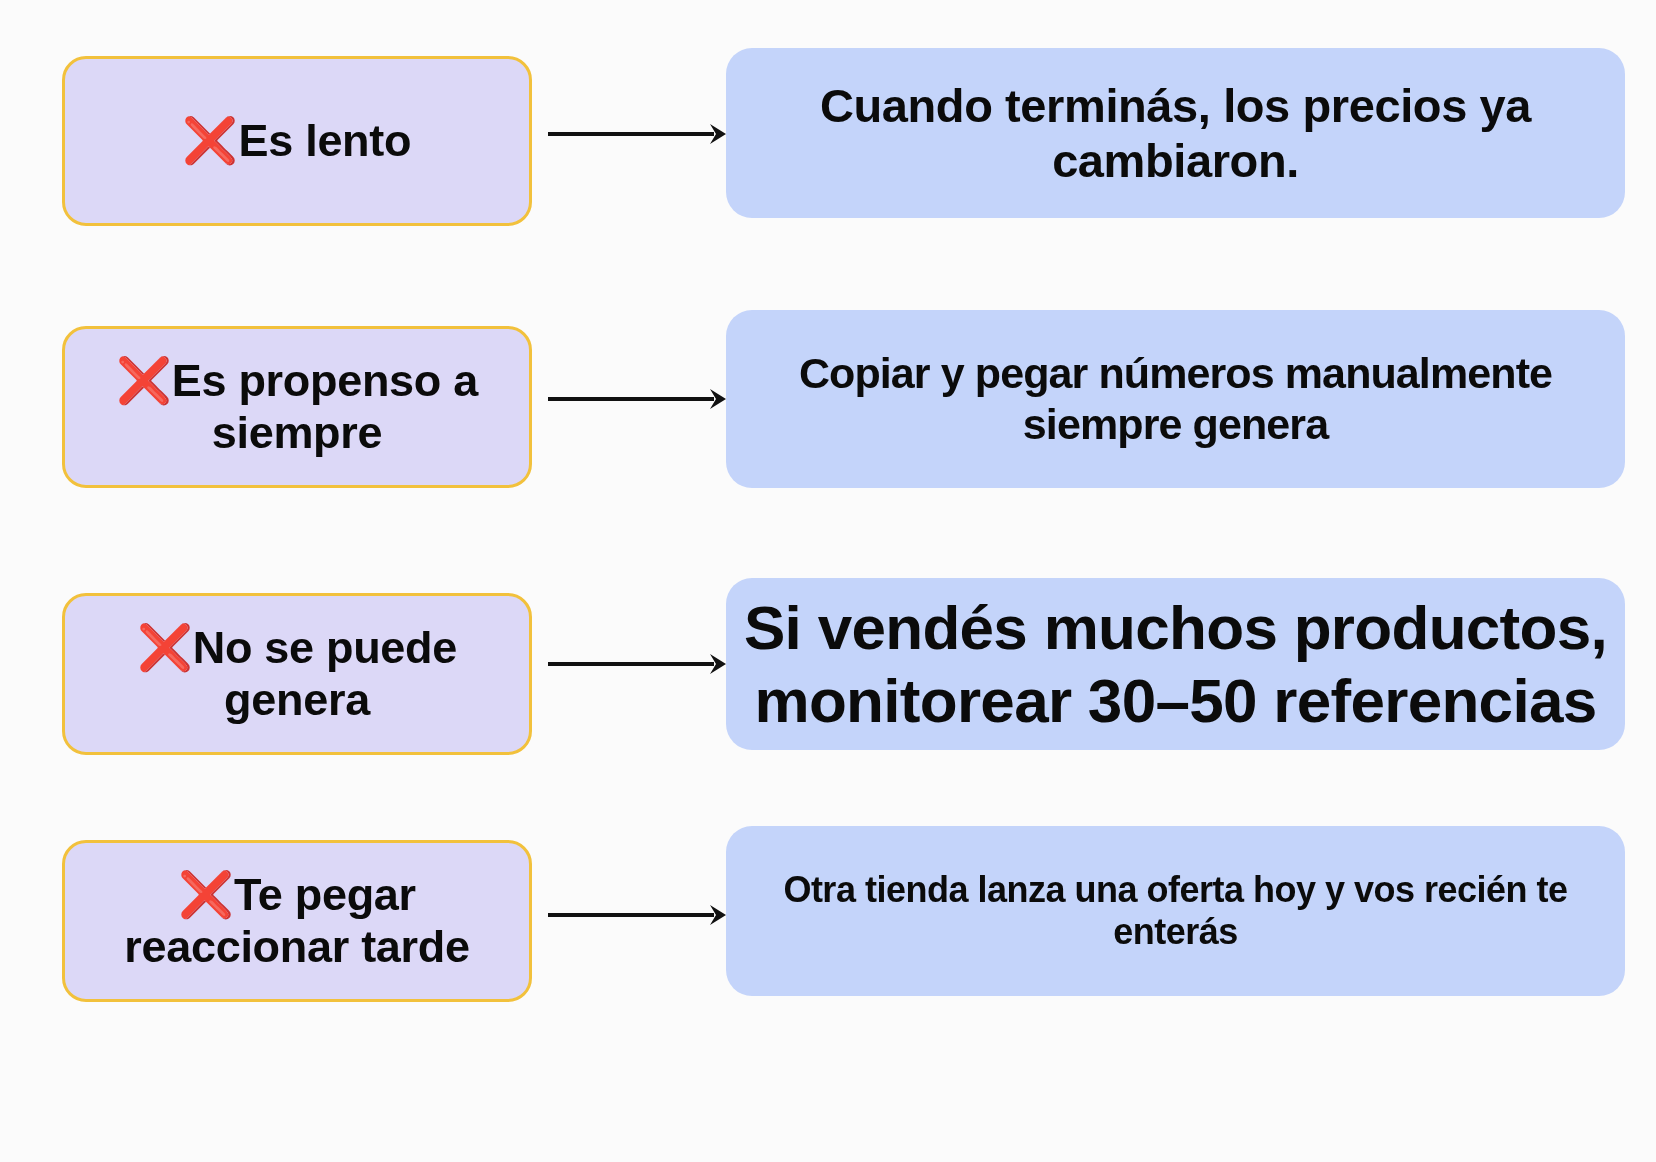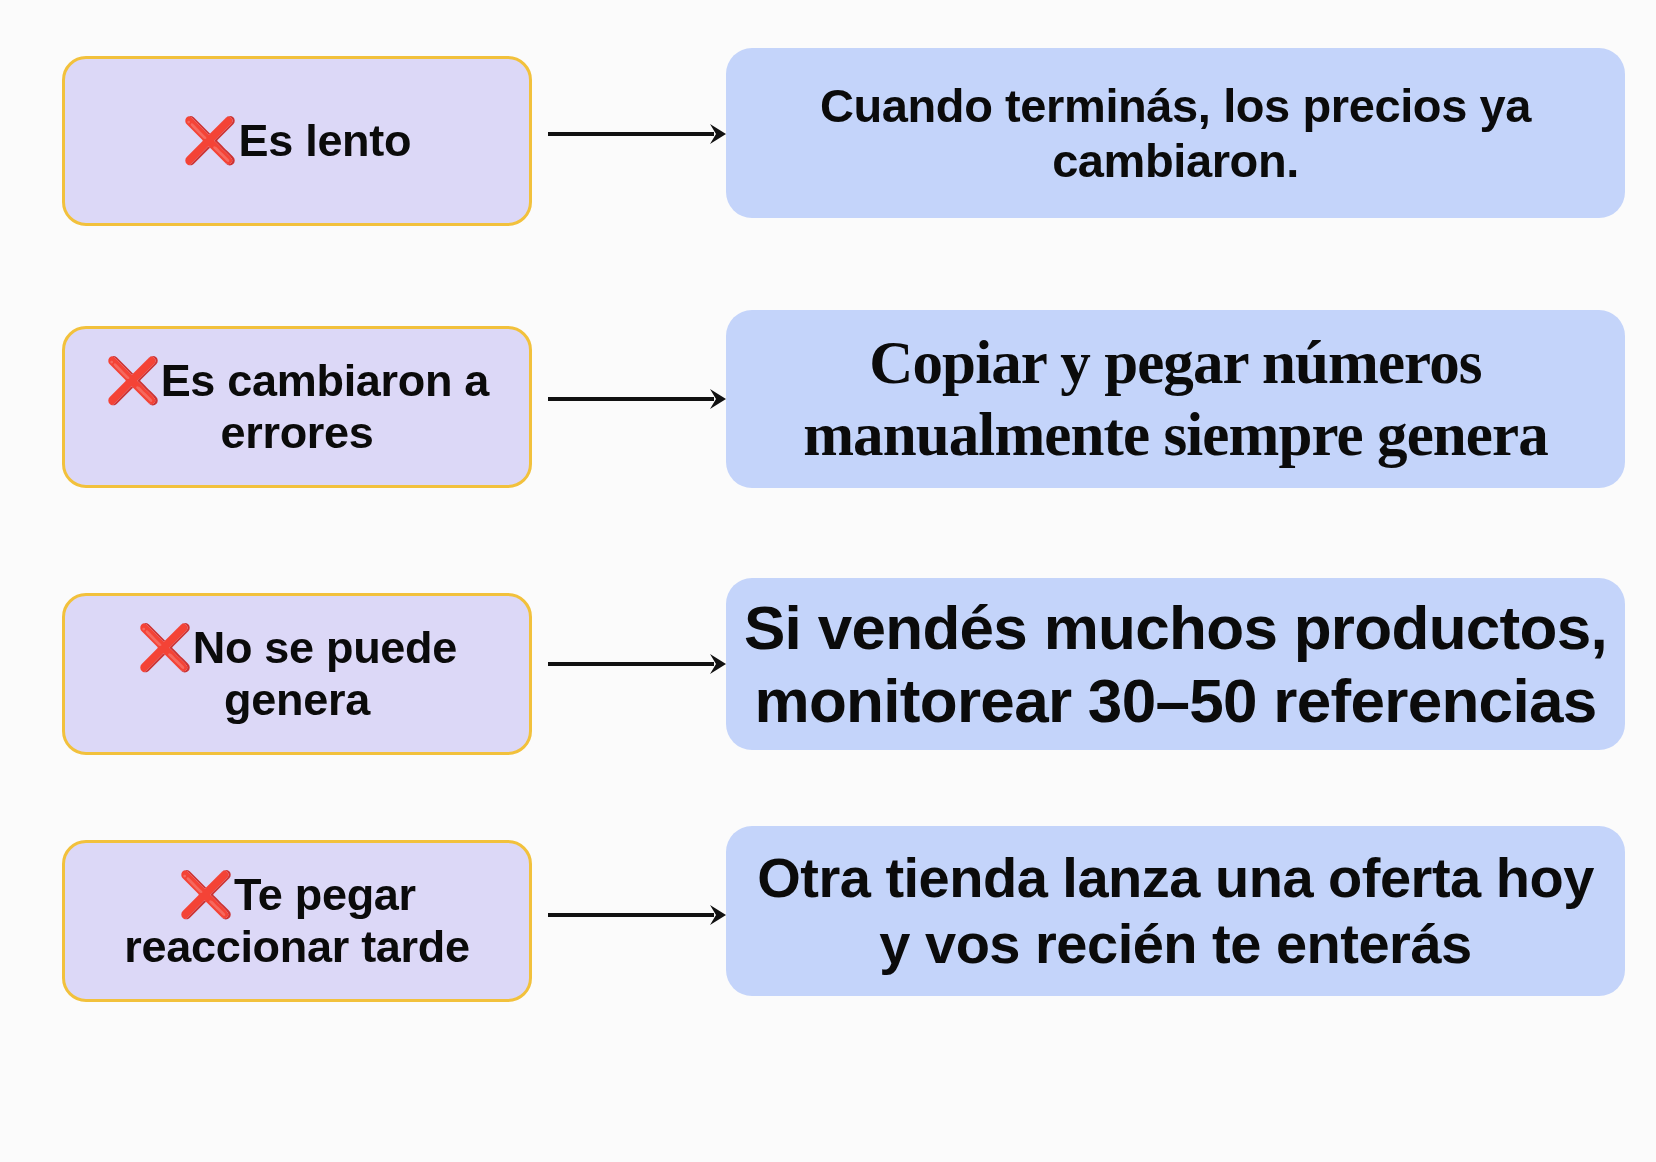"Es cambiaron a errores" span { text: cambiaron a errores -> propenso a siempre }
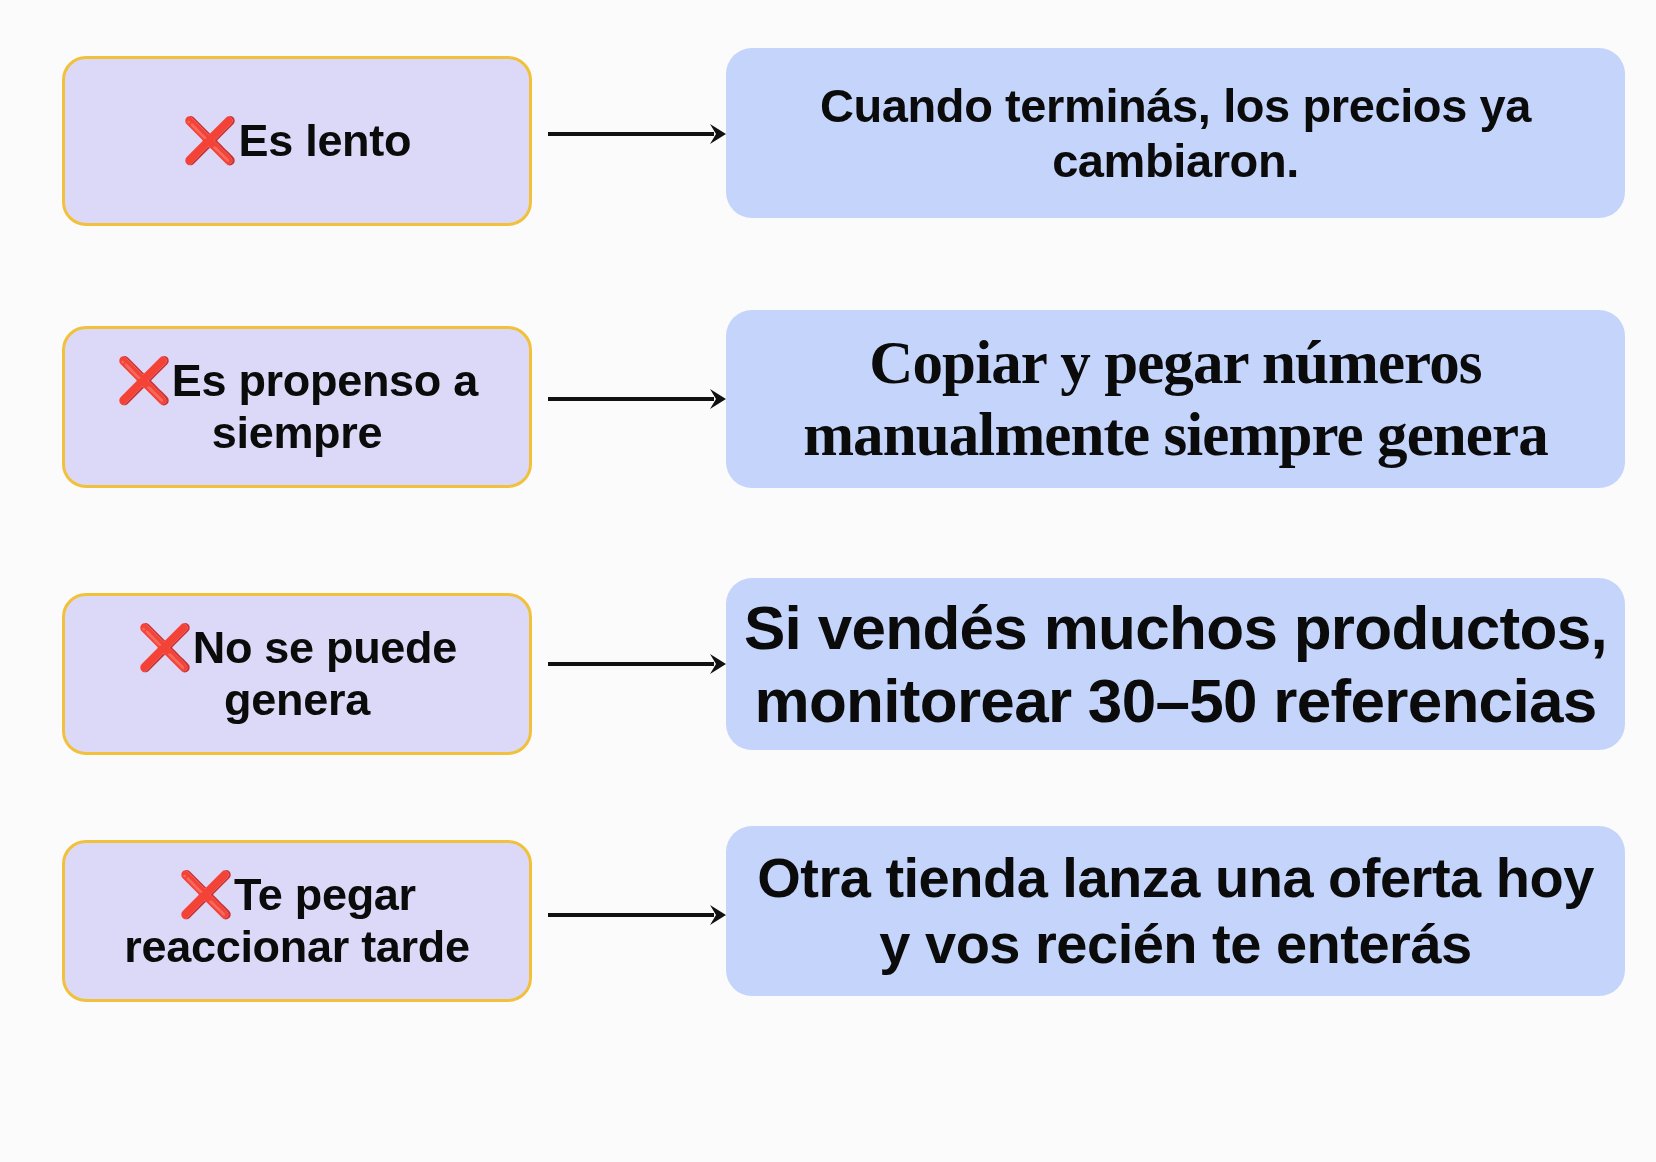"Copiar y pegar números manualmente" .r2 .right-text { font-family: Liberation Serif, serif -> none; font-size: 61px -> 43px }
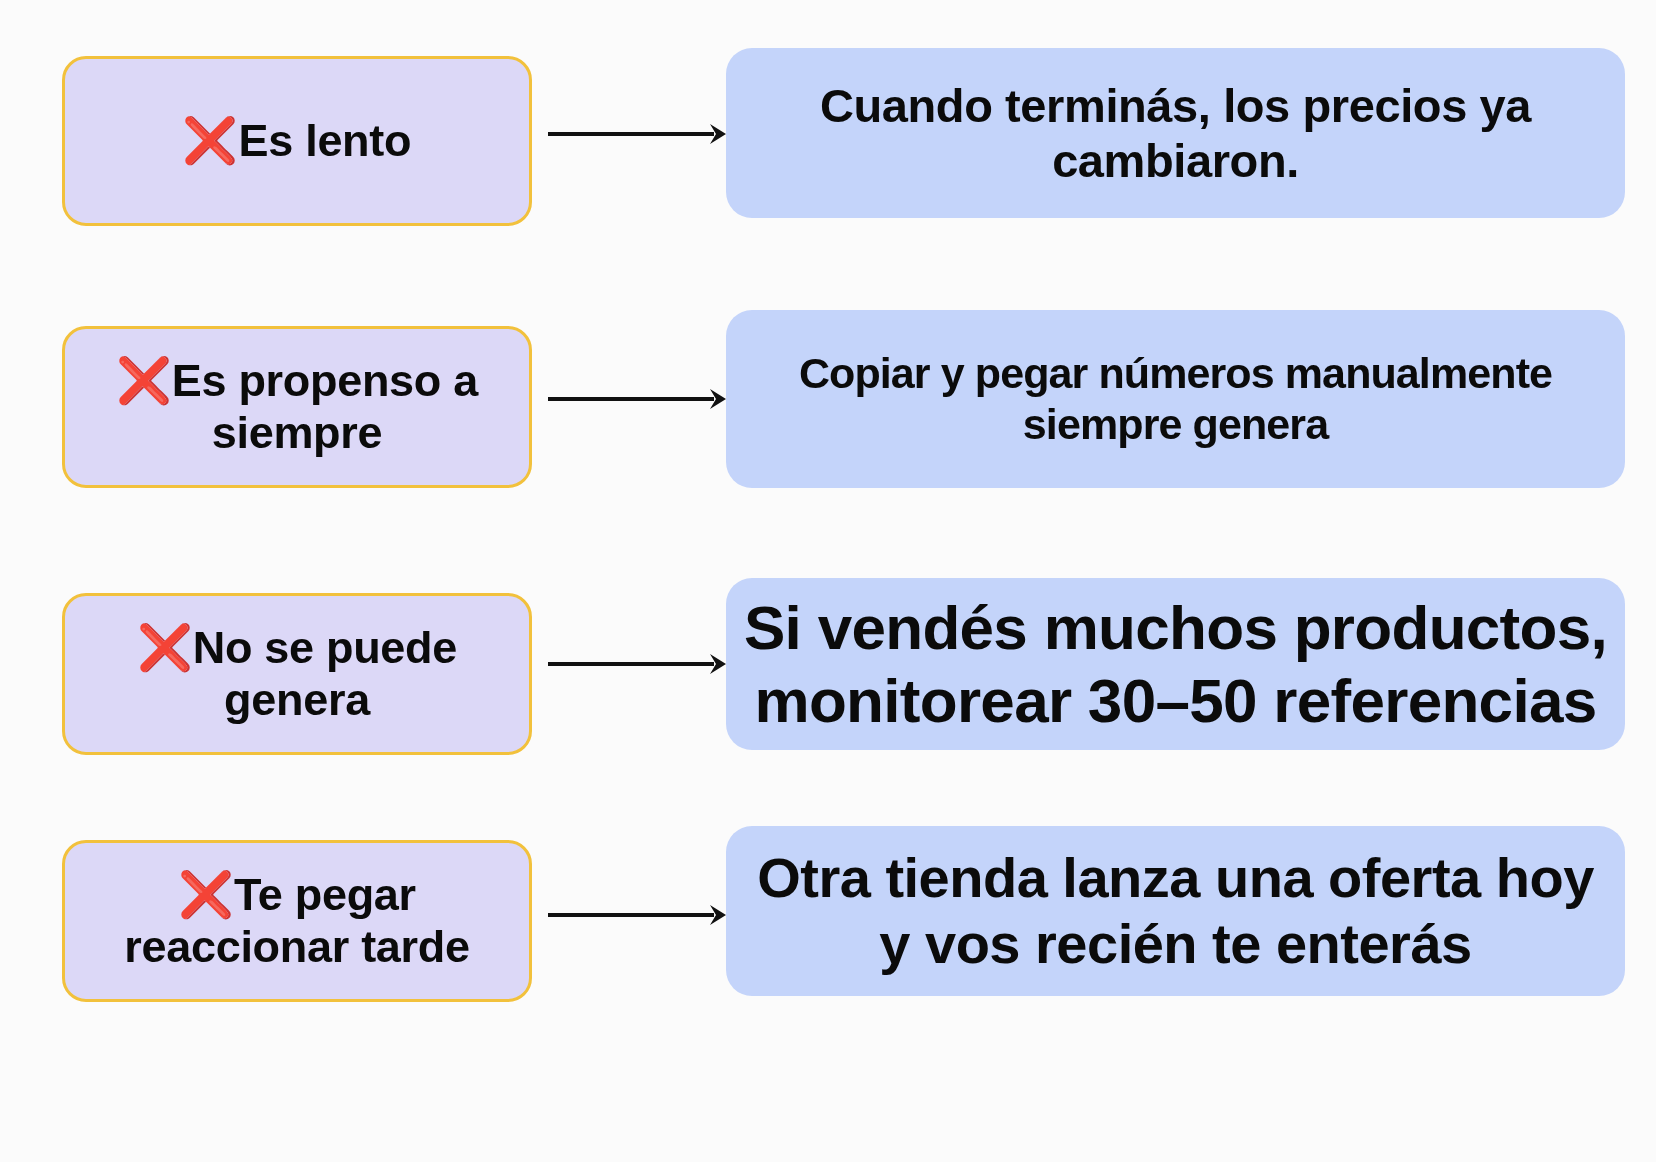"Otra tienda lanza una oferta" .r4 .right-text { font-size: 56px -> 36px }
